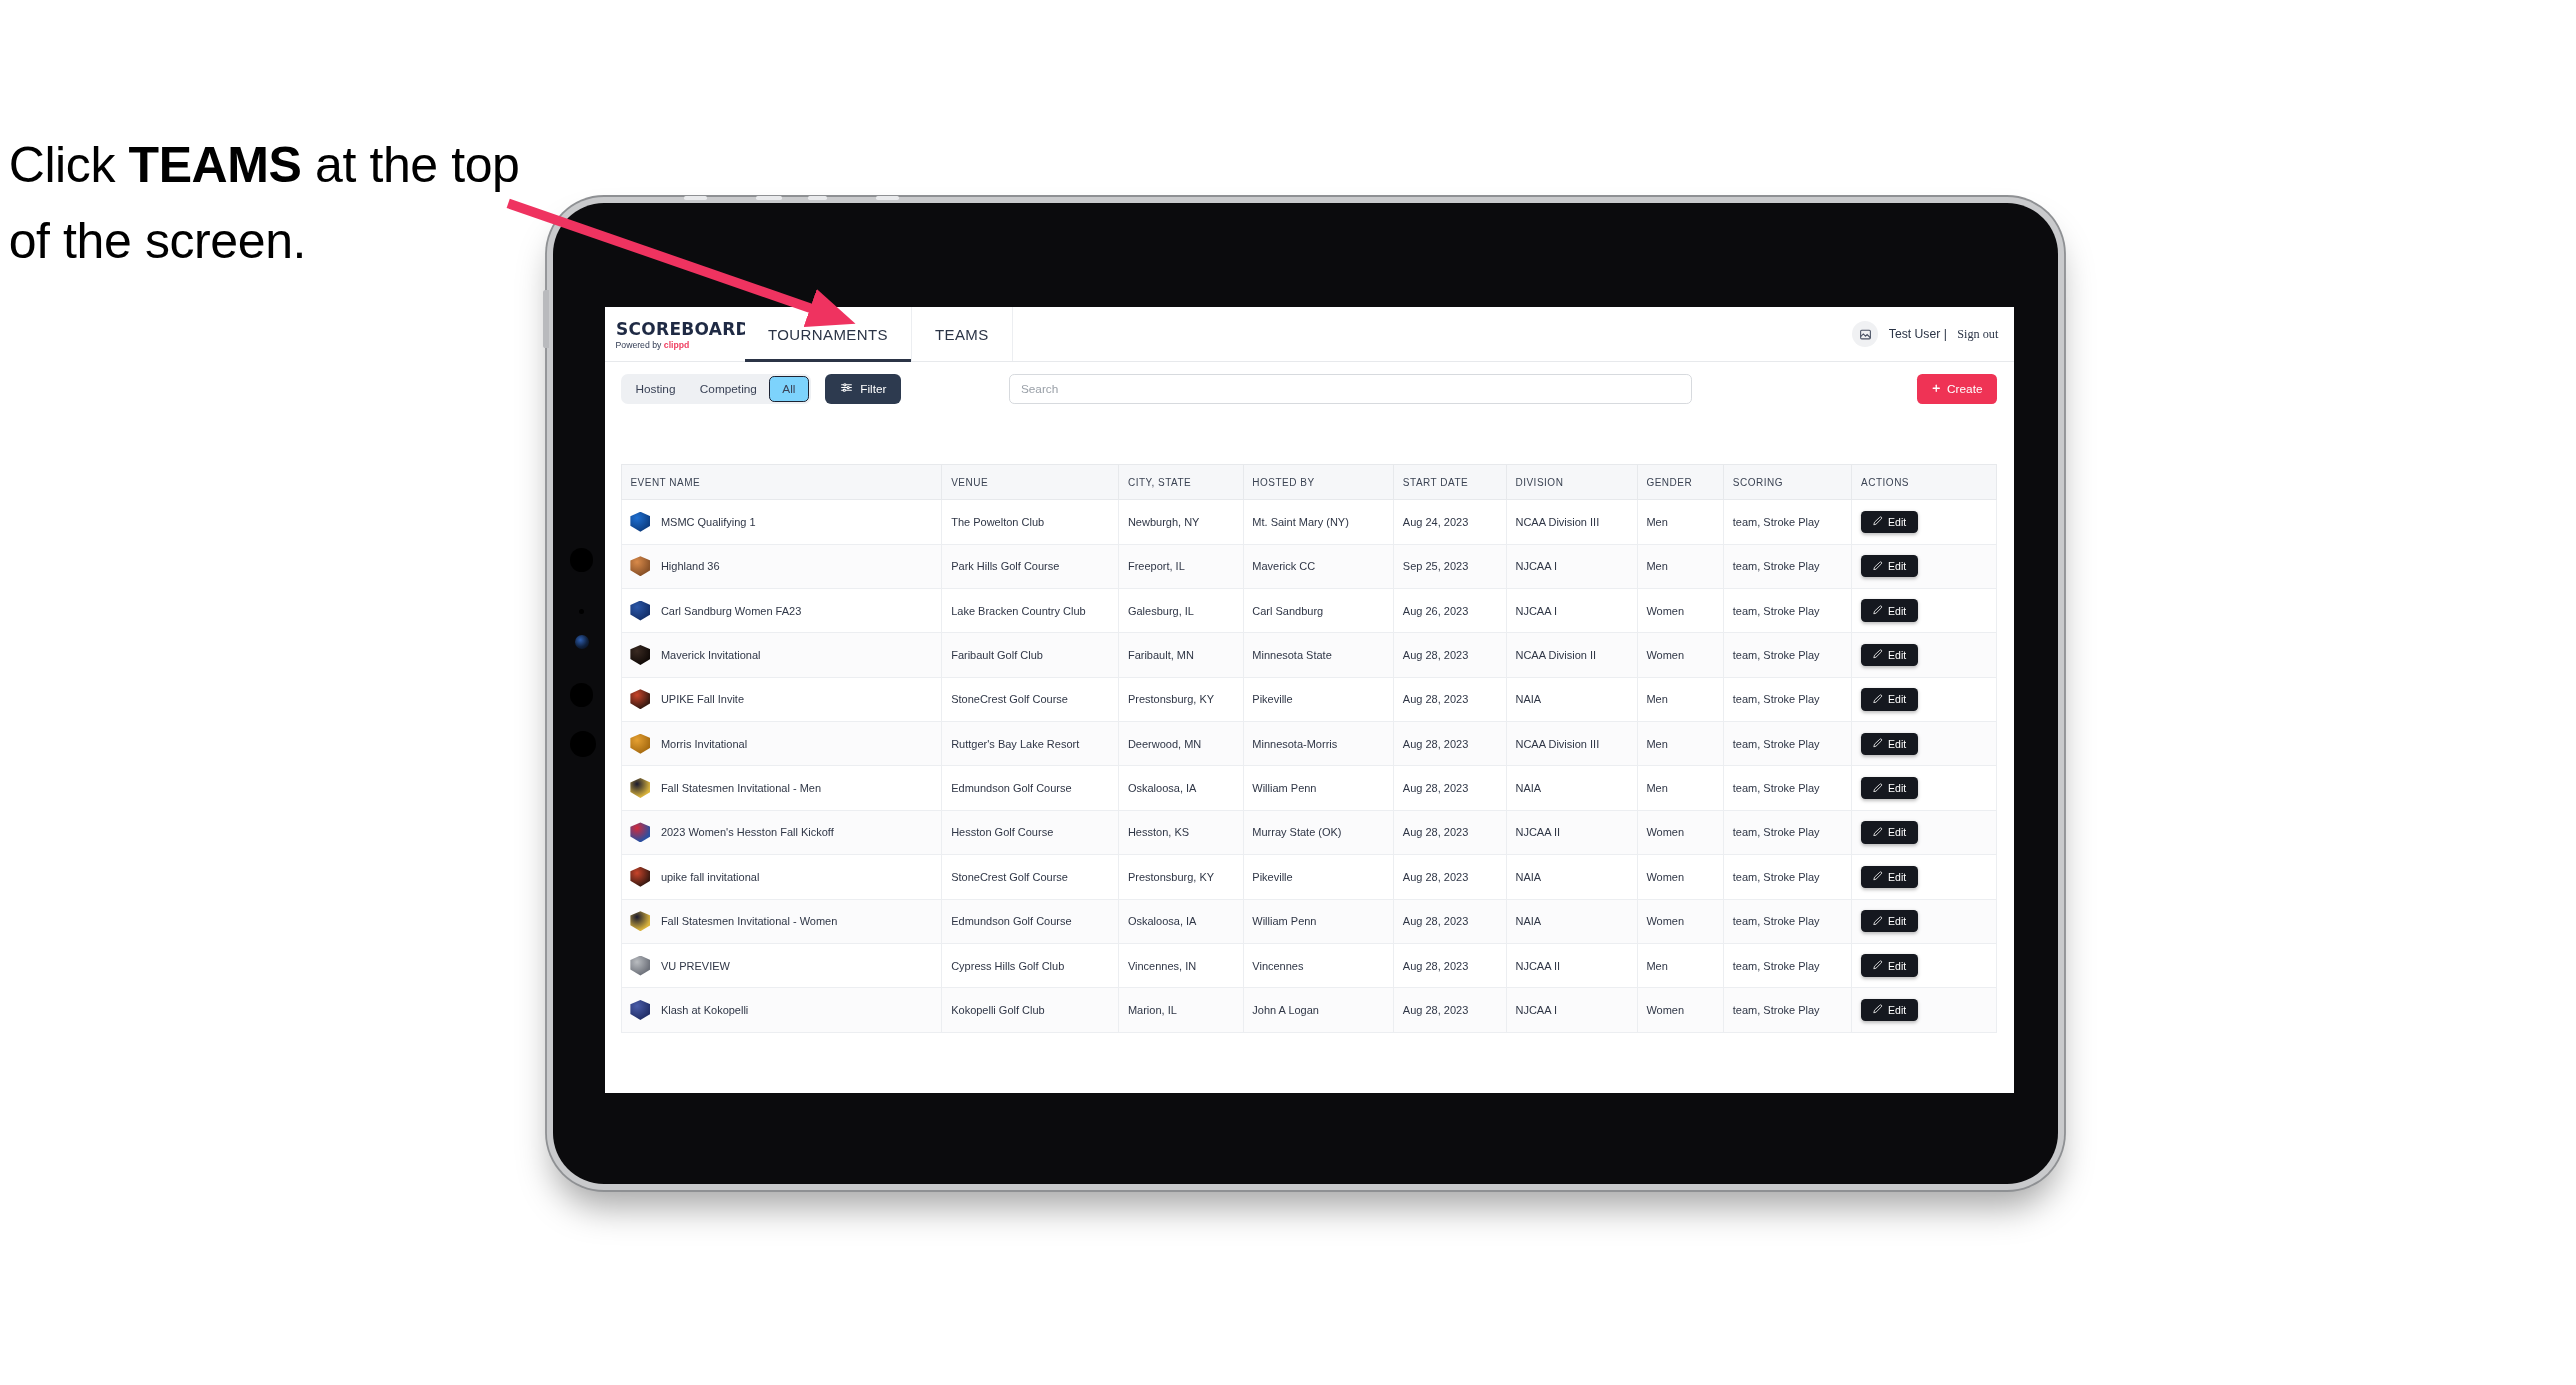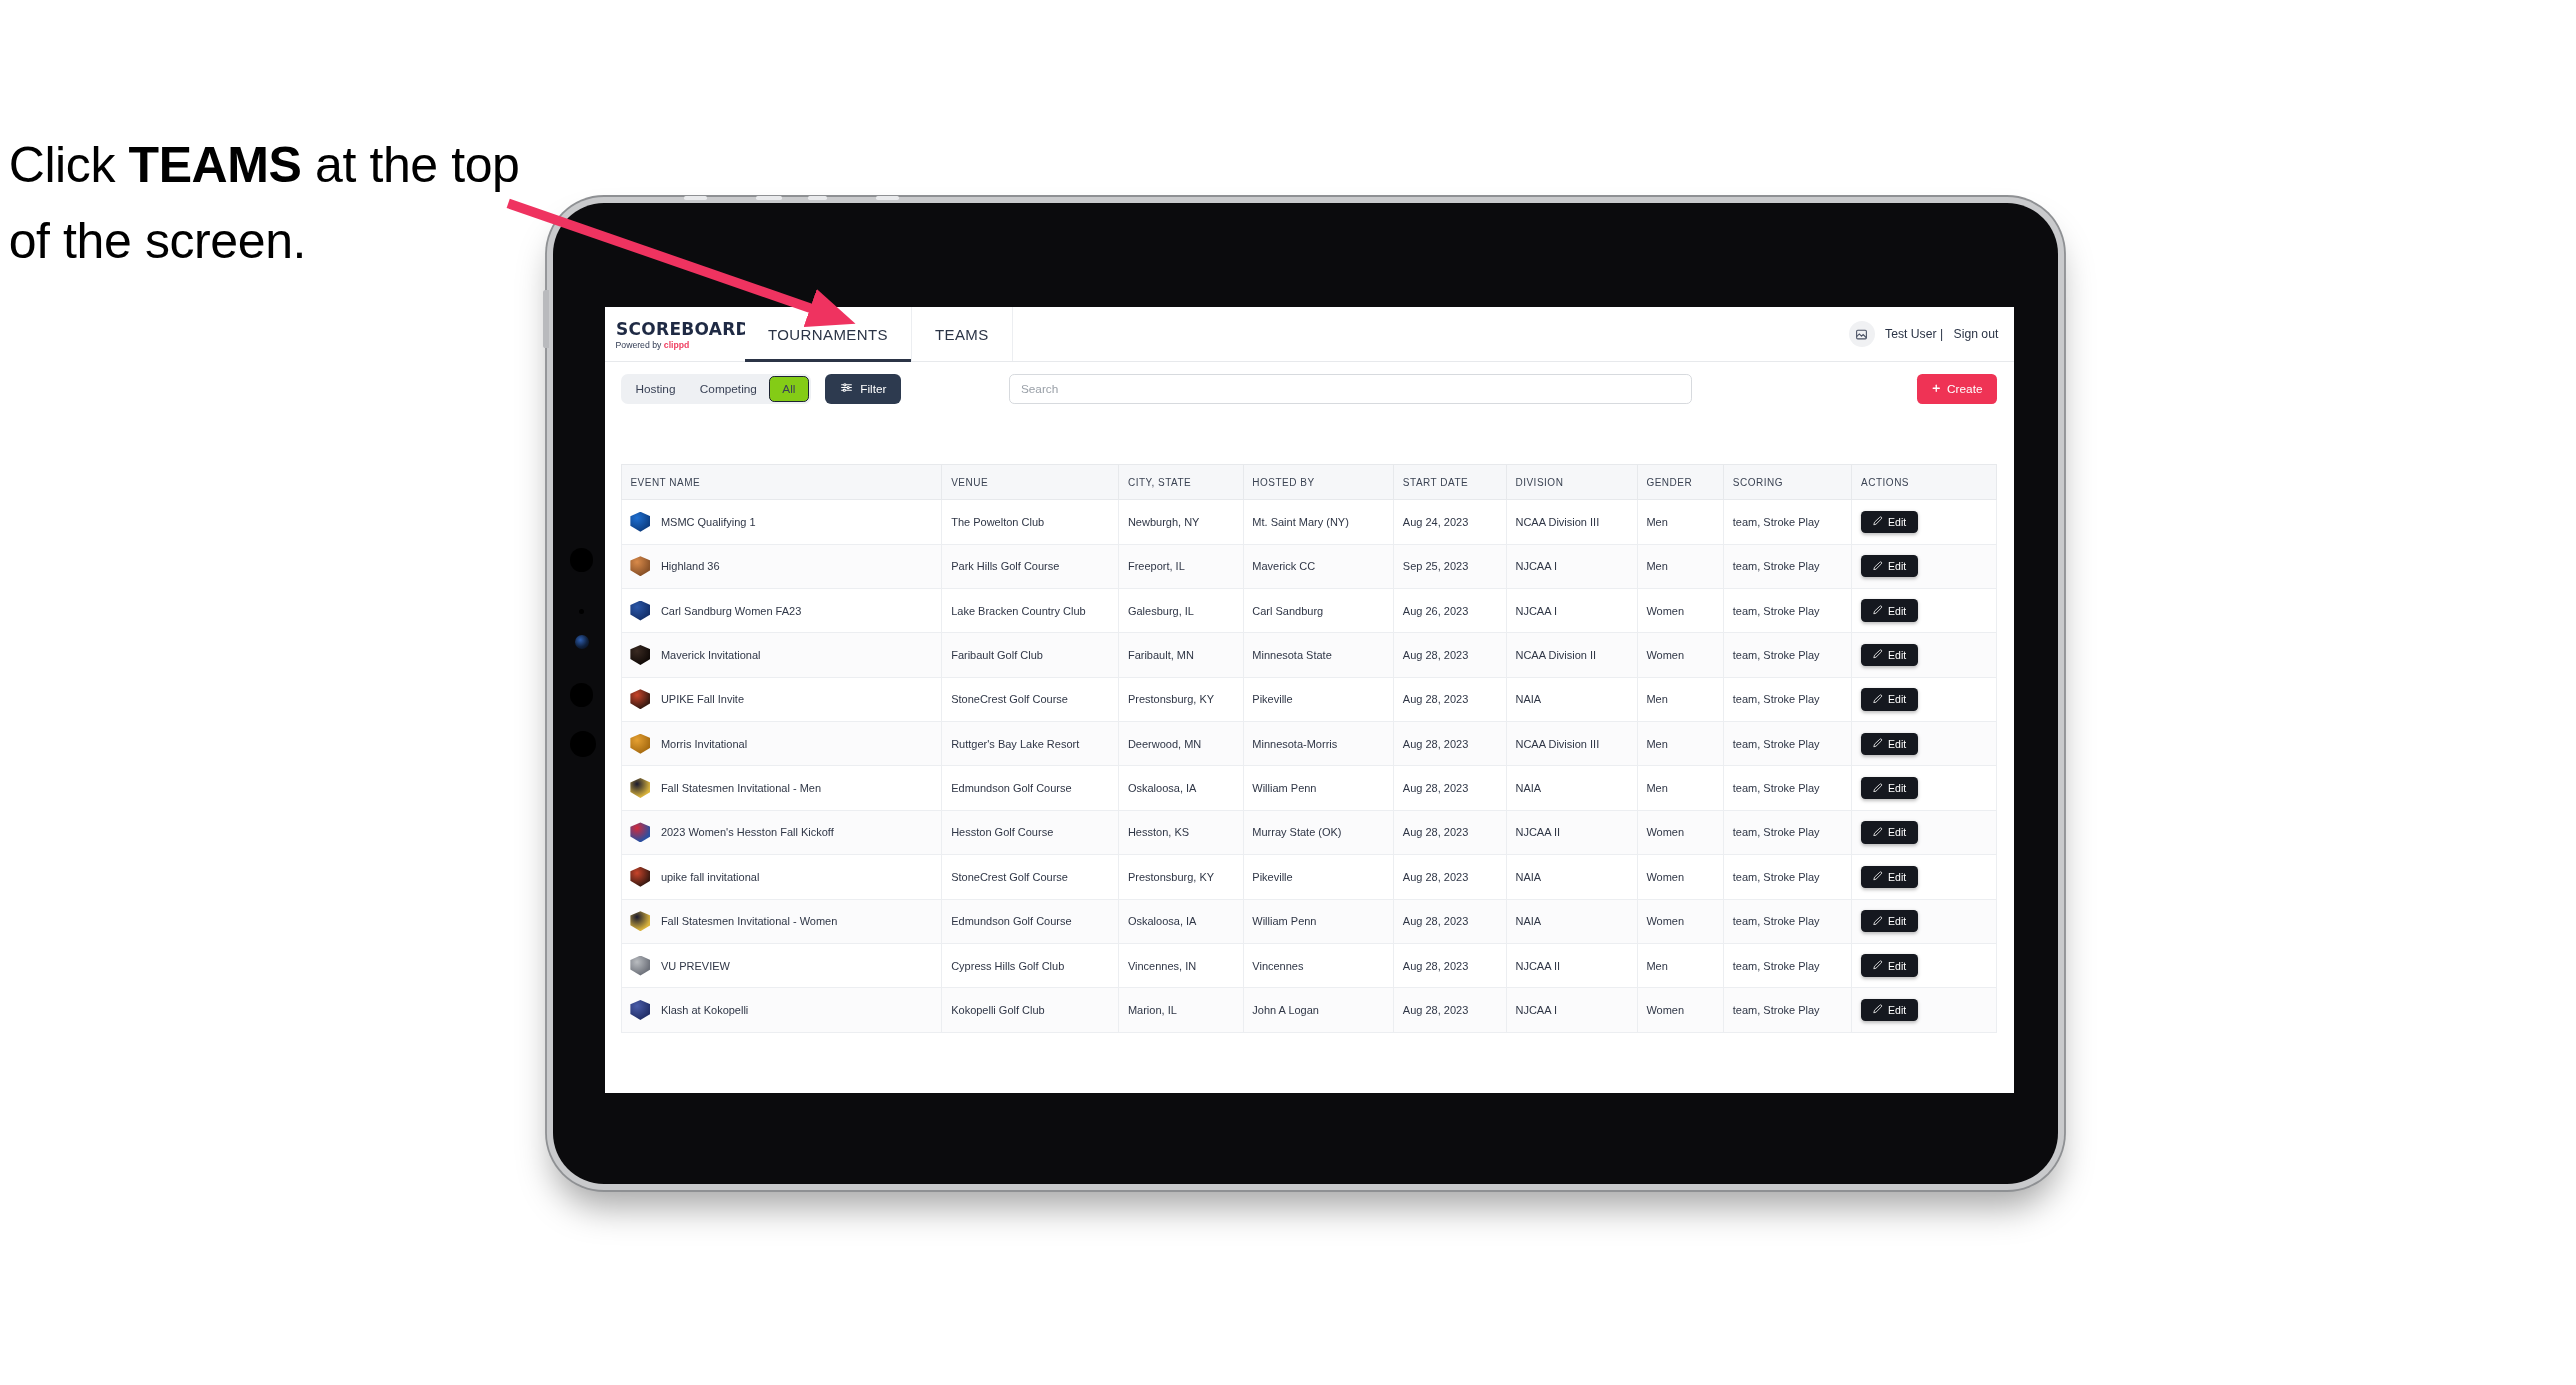"Sign out" #signout { font-family: none -> Liberation Serif, serif }
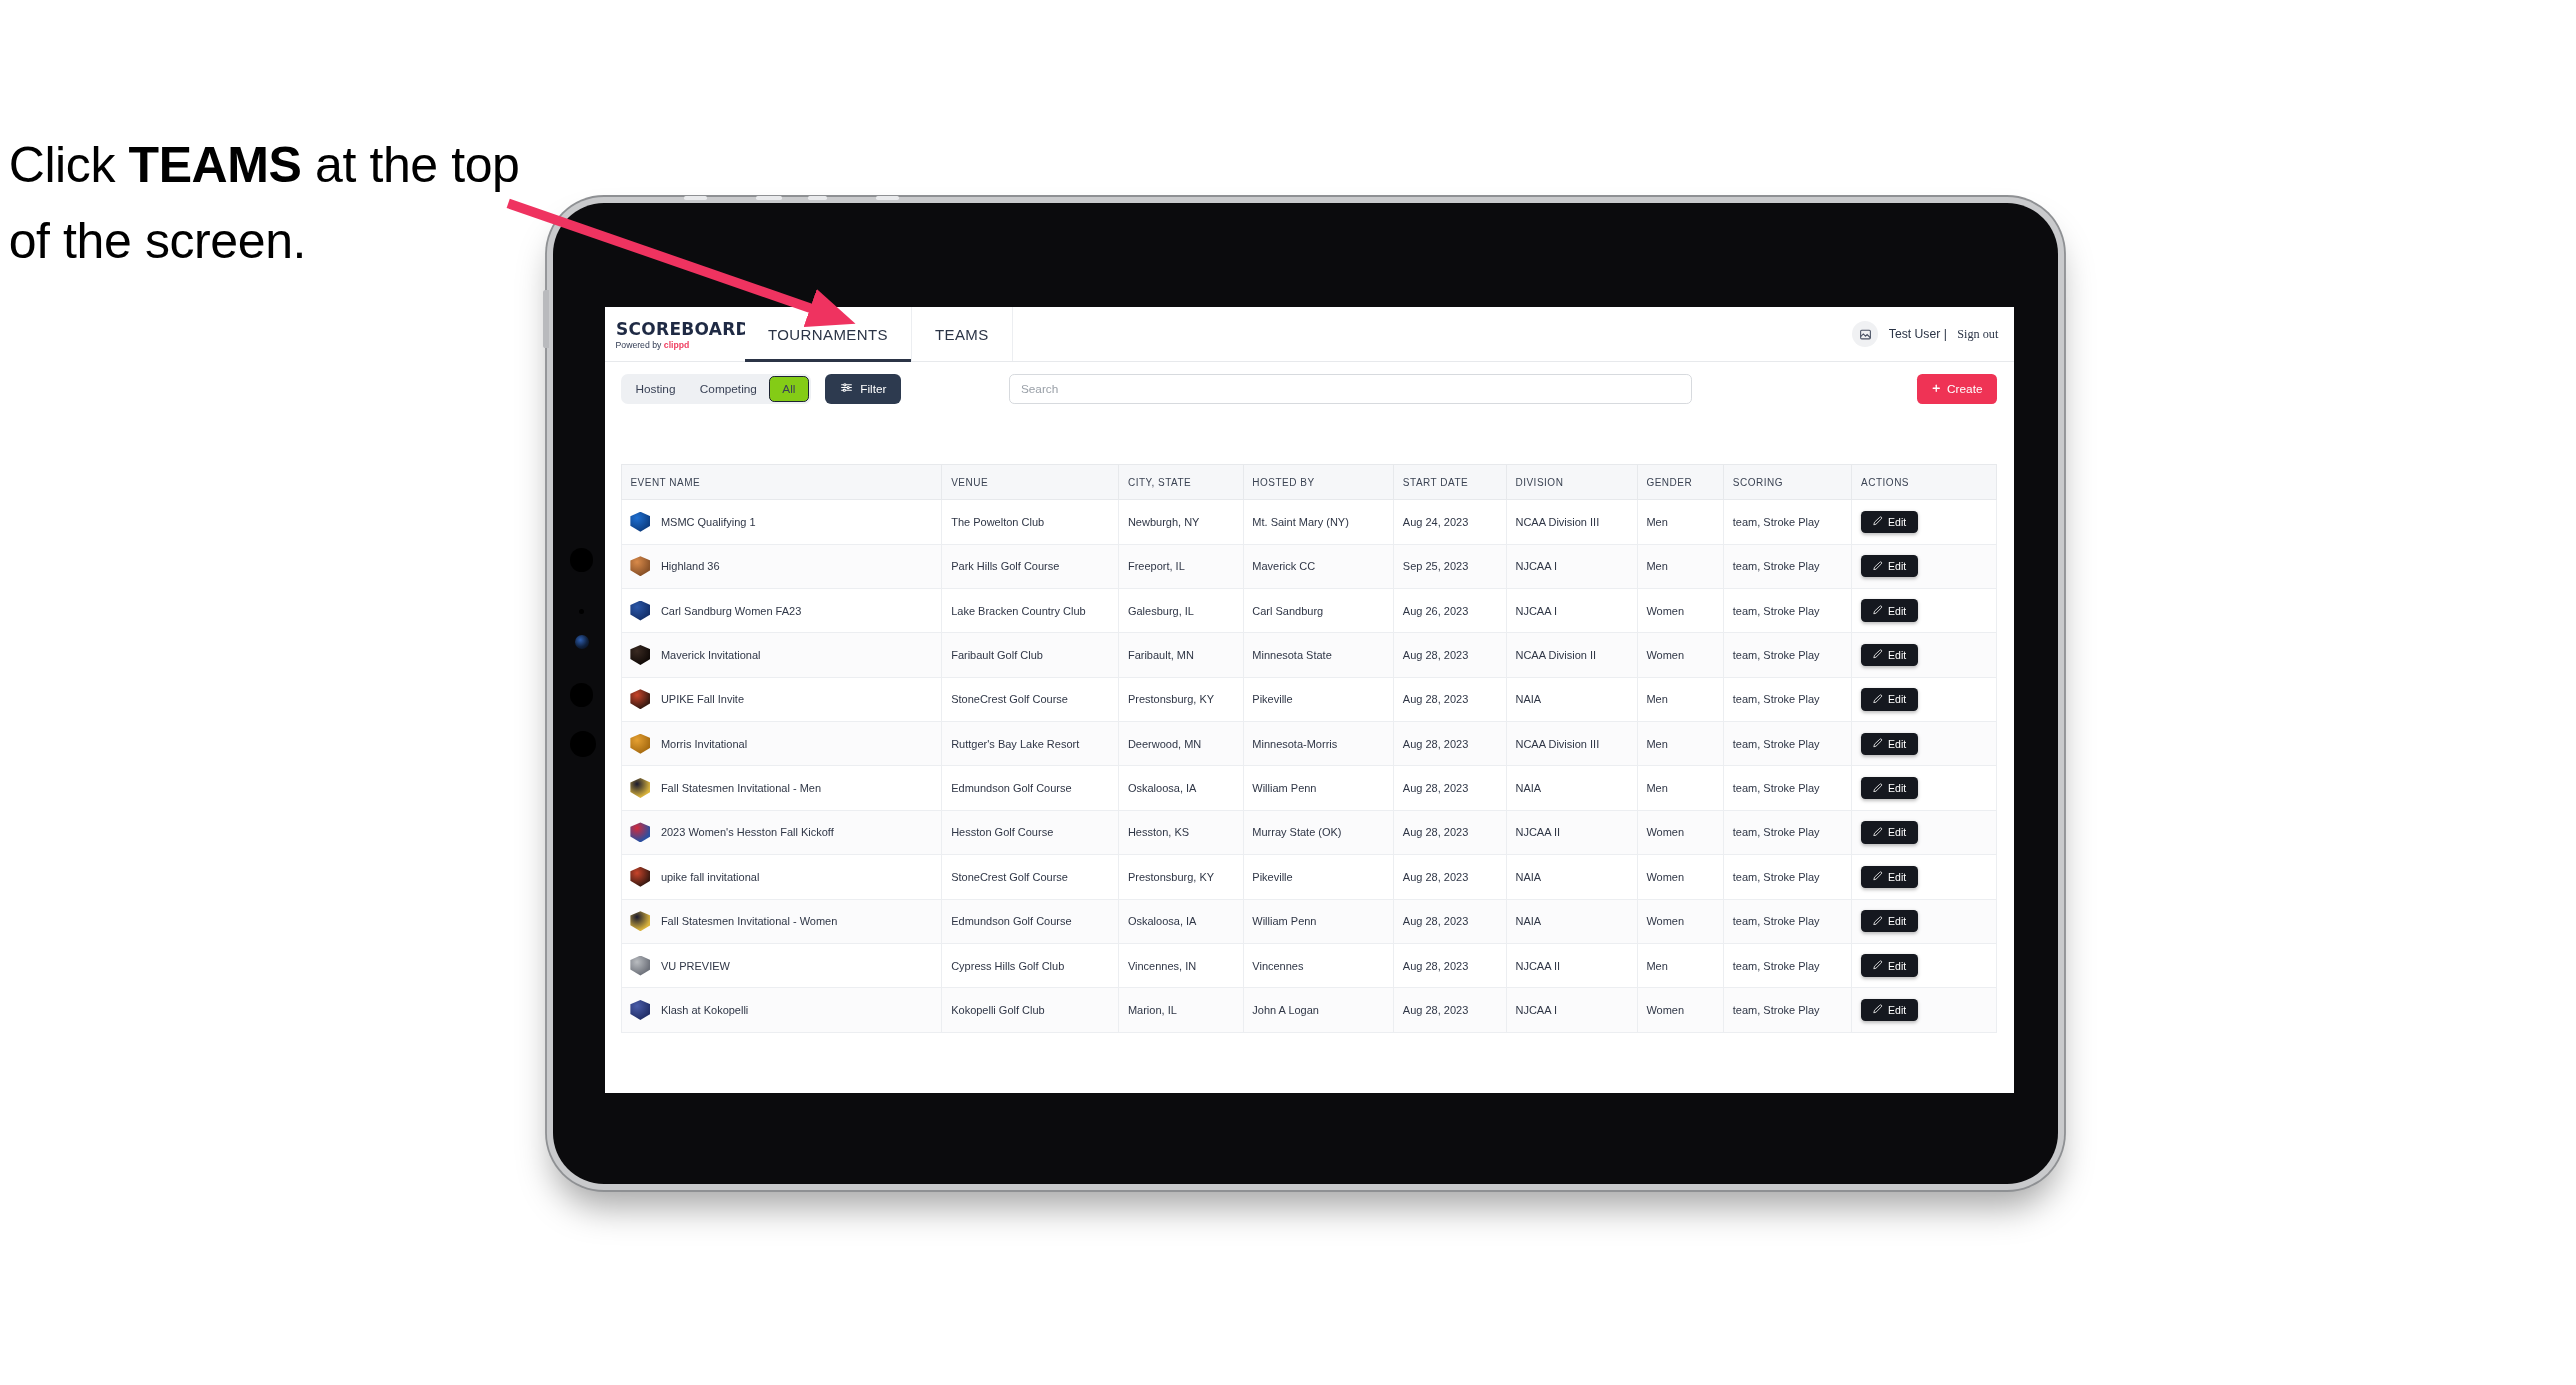"All" .seg.active { background: #84cc16 -> #7dd3fc }
